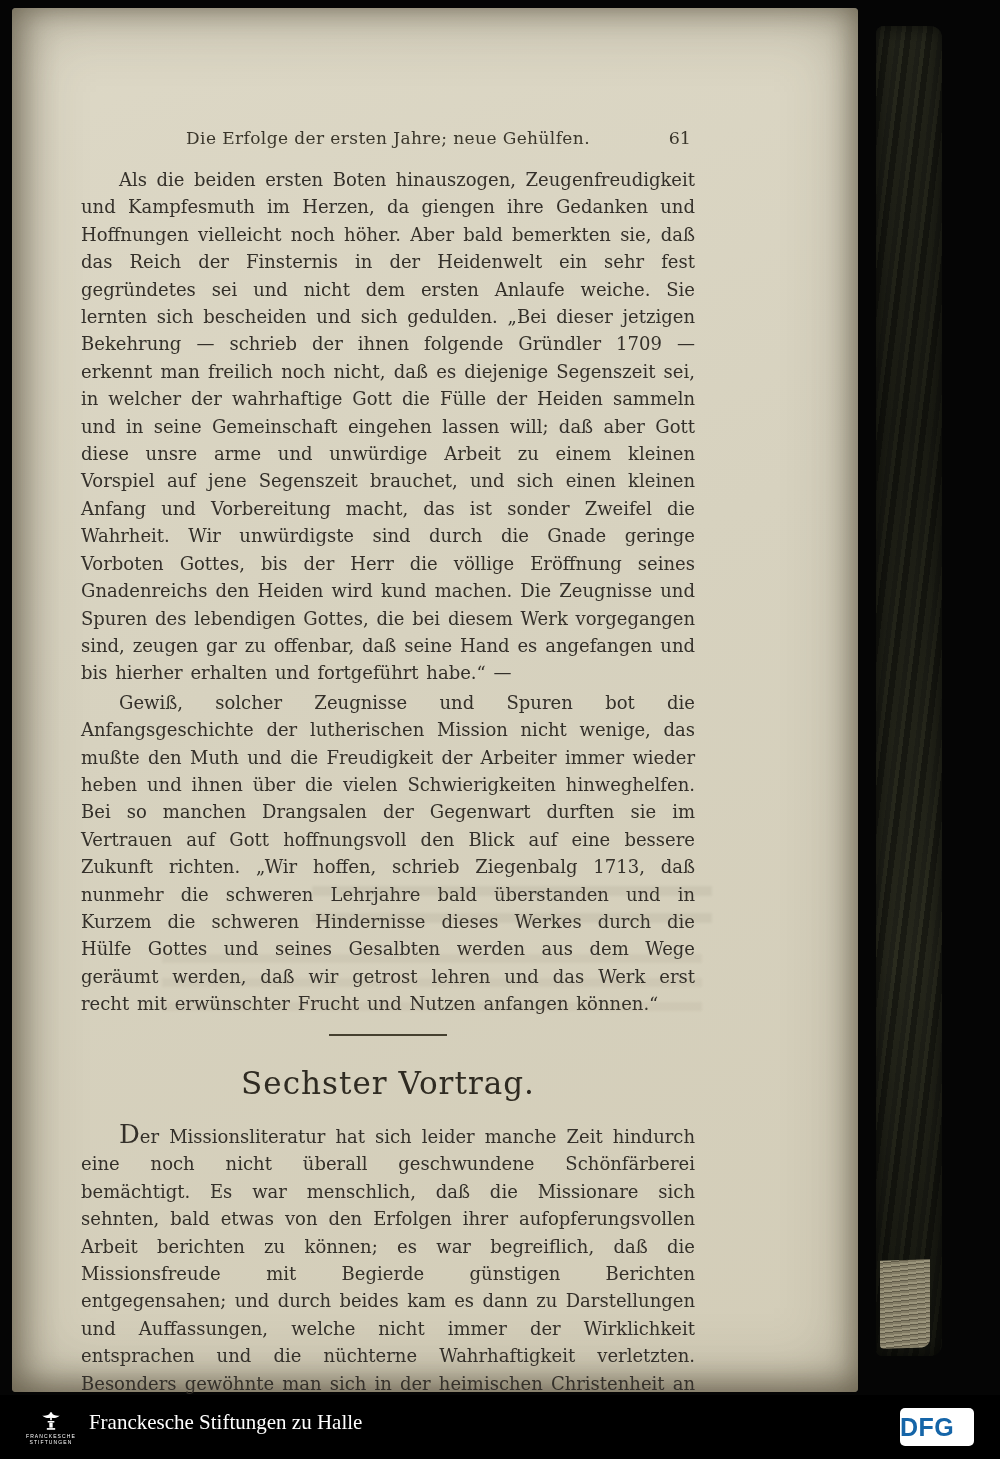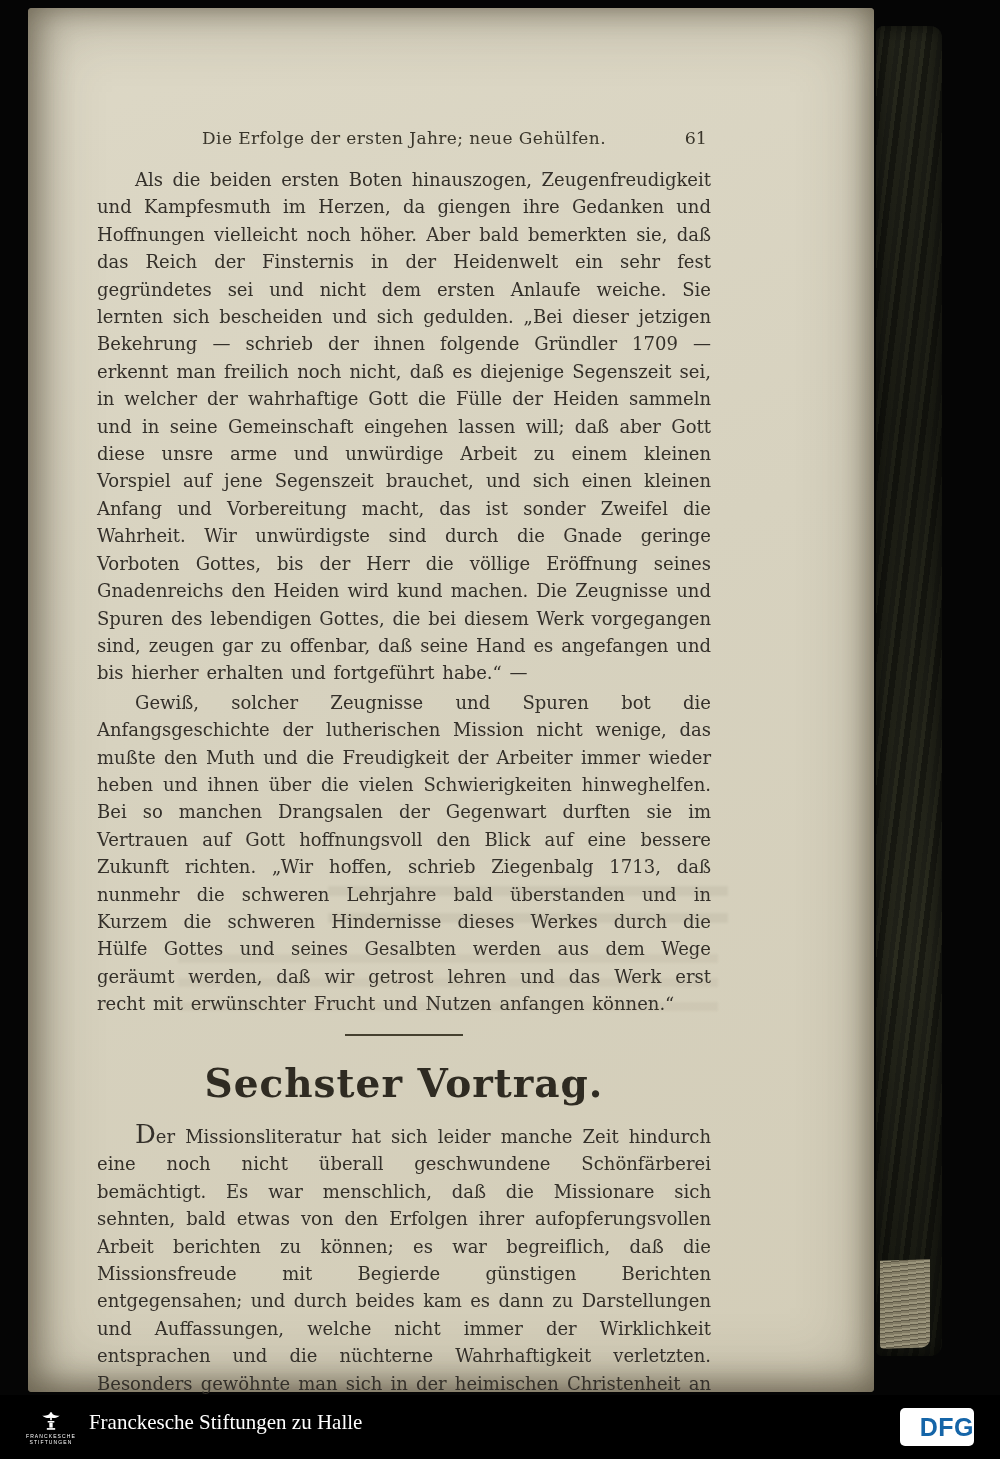"Die Erfolge der ersten Jahre;" .book-page { left: 28px -> 12px }
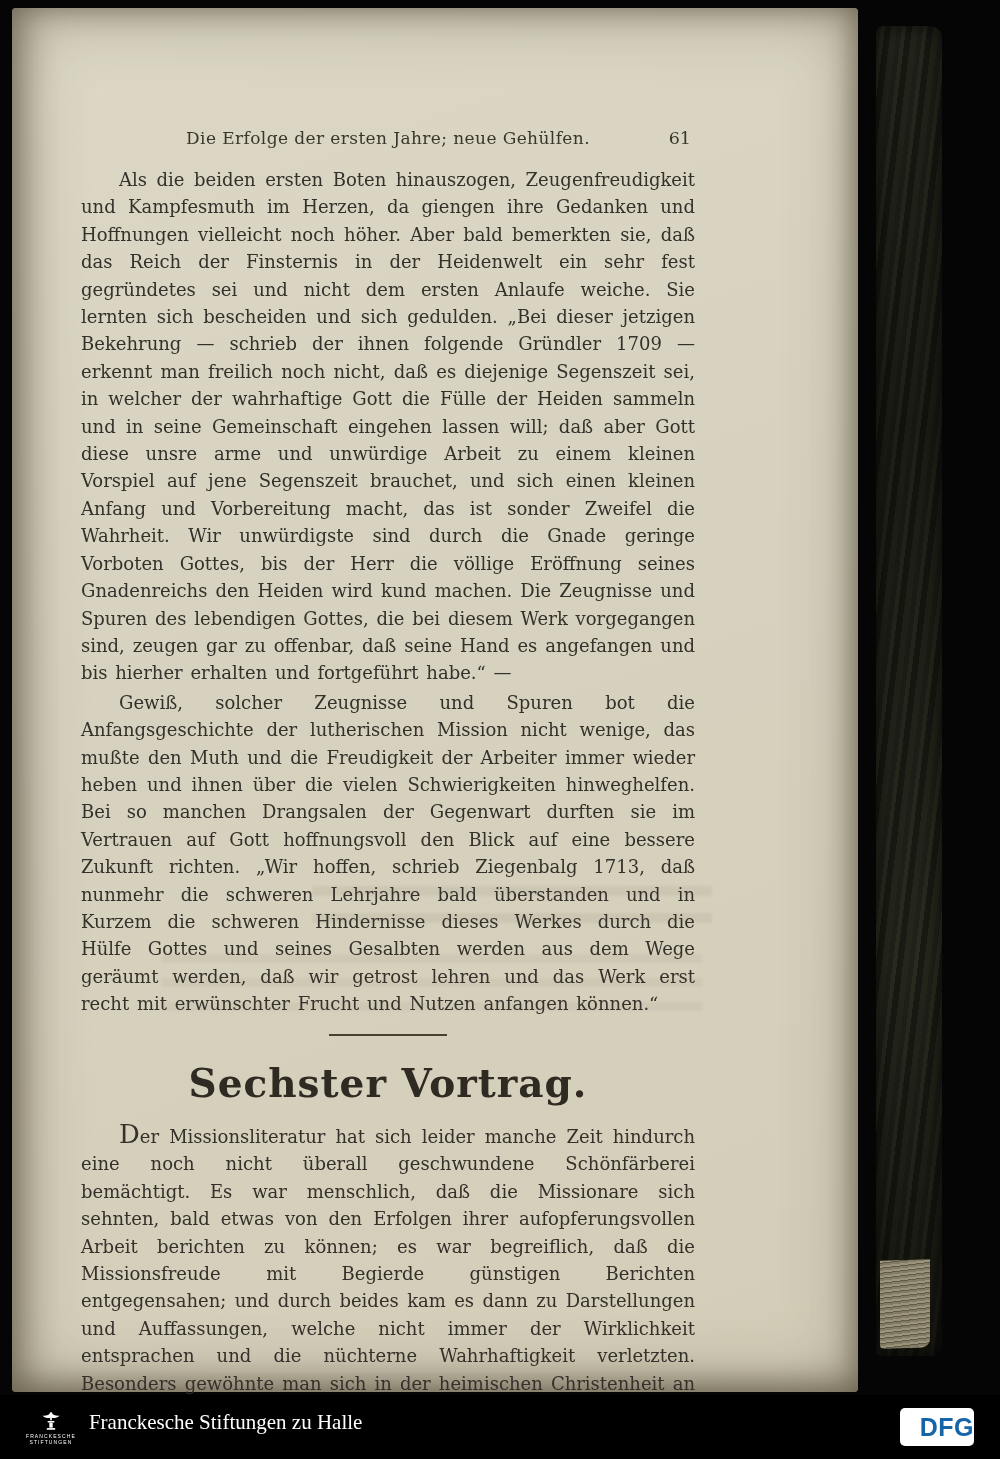"Sechster Vortrag." .section-heading { font-size: 39px -> 31px; font-weight: 700 -> 400 }
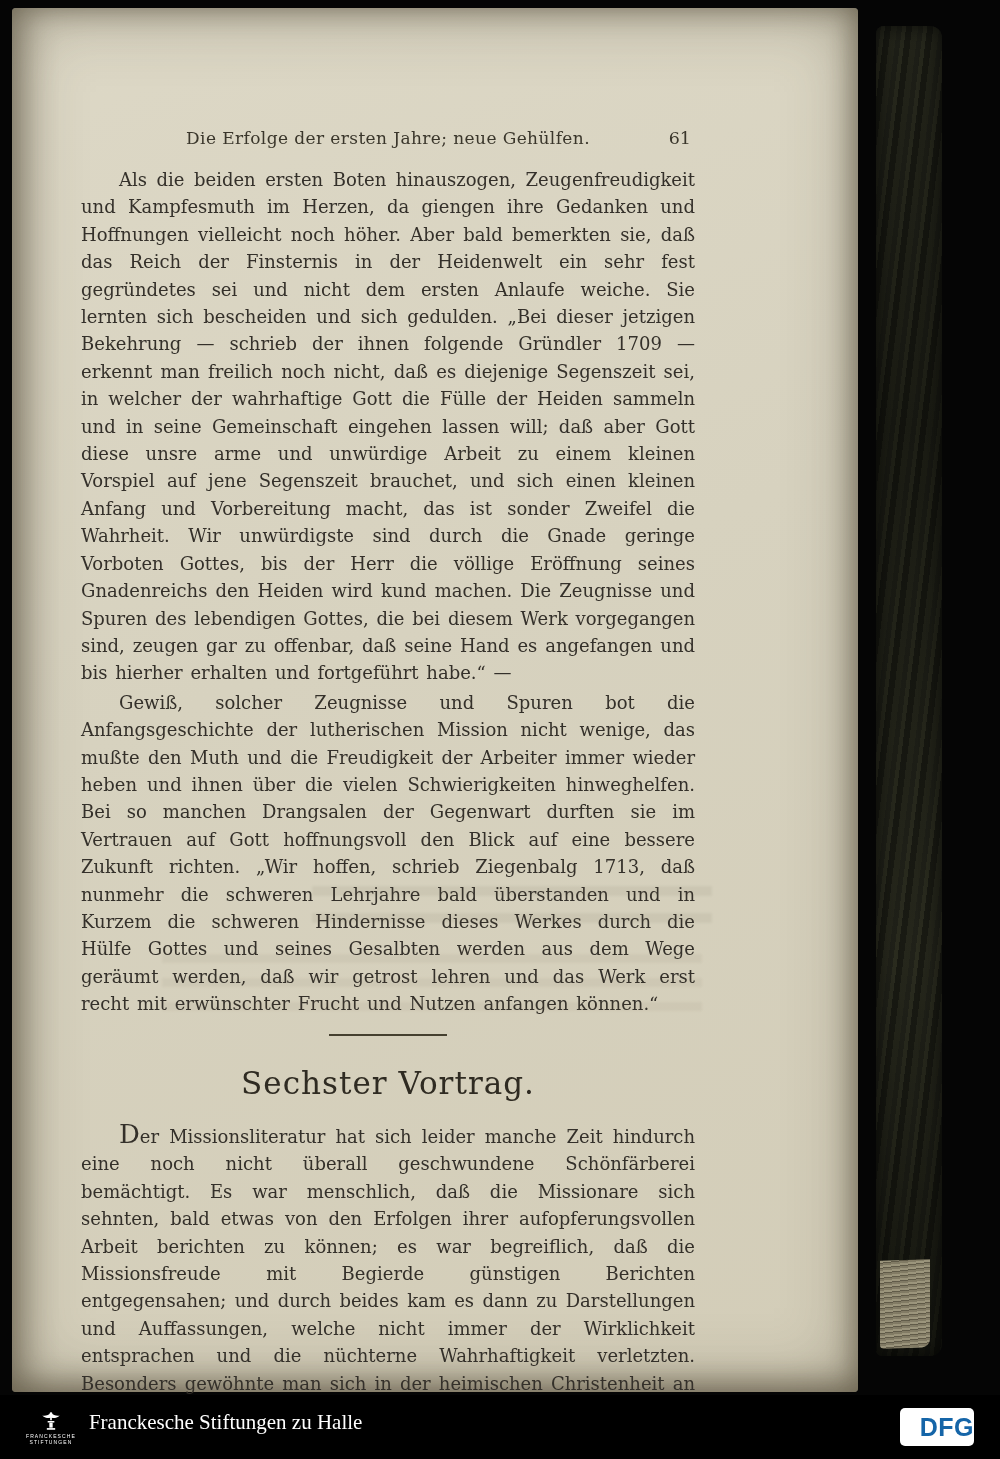"DFG" .dfg-logo { justify-content: flex-end -> flex-start }
